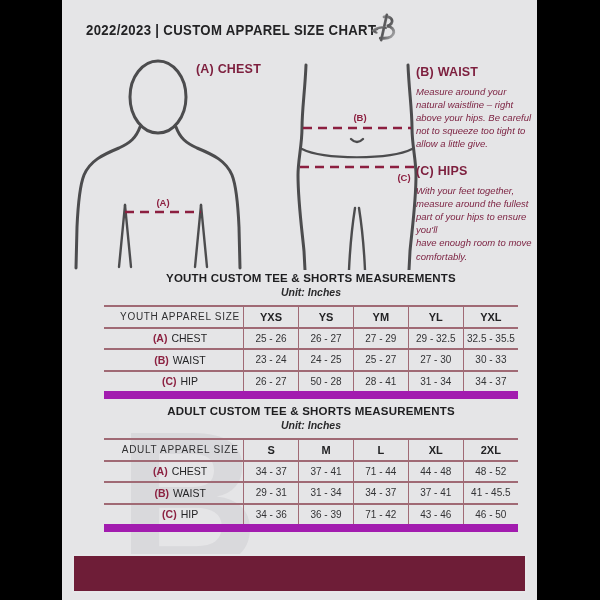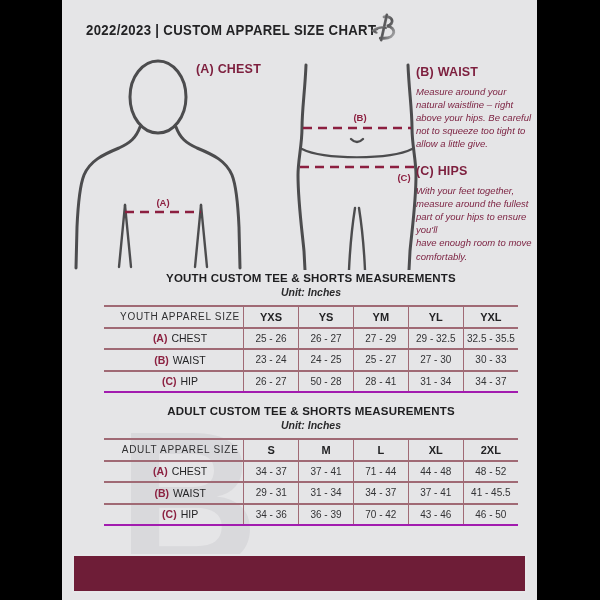"(C) HIP" tr:last-child td { border-bottom: 2px solid #a21caf -> 8px solid #a21caf }
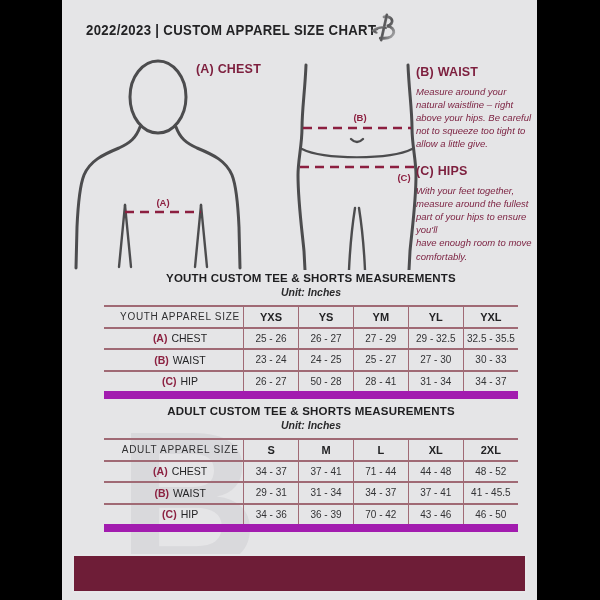"70 - 42" td { text: 70 -> 71 }
